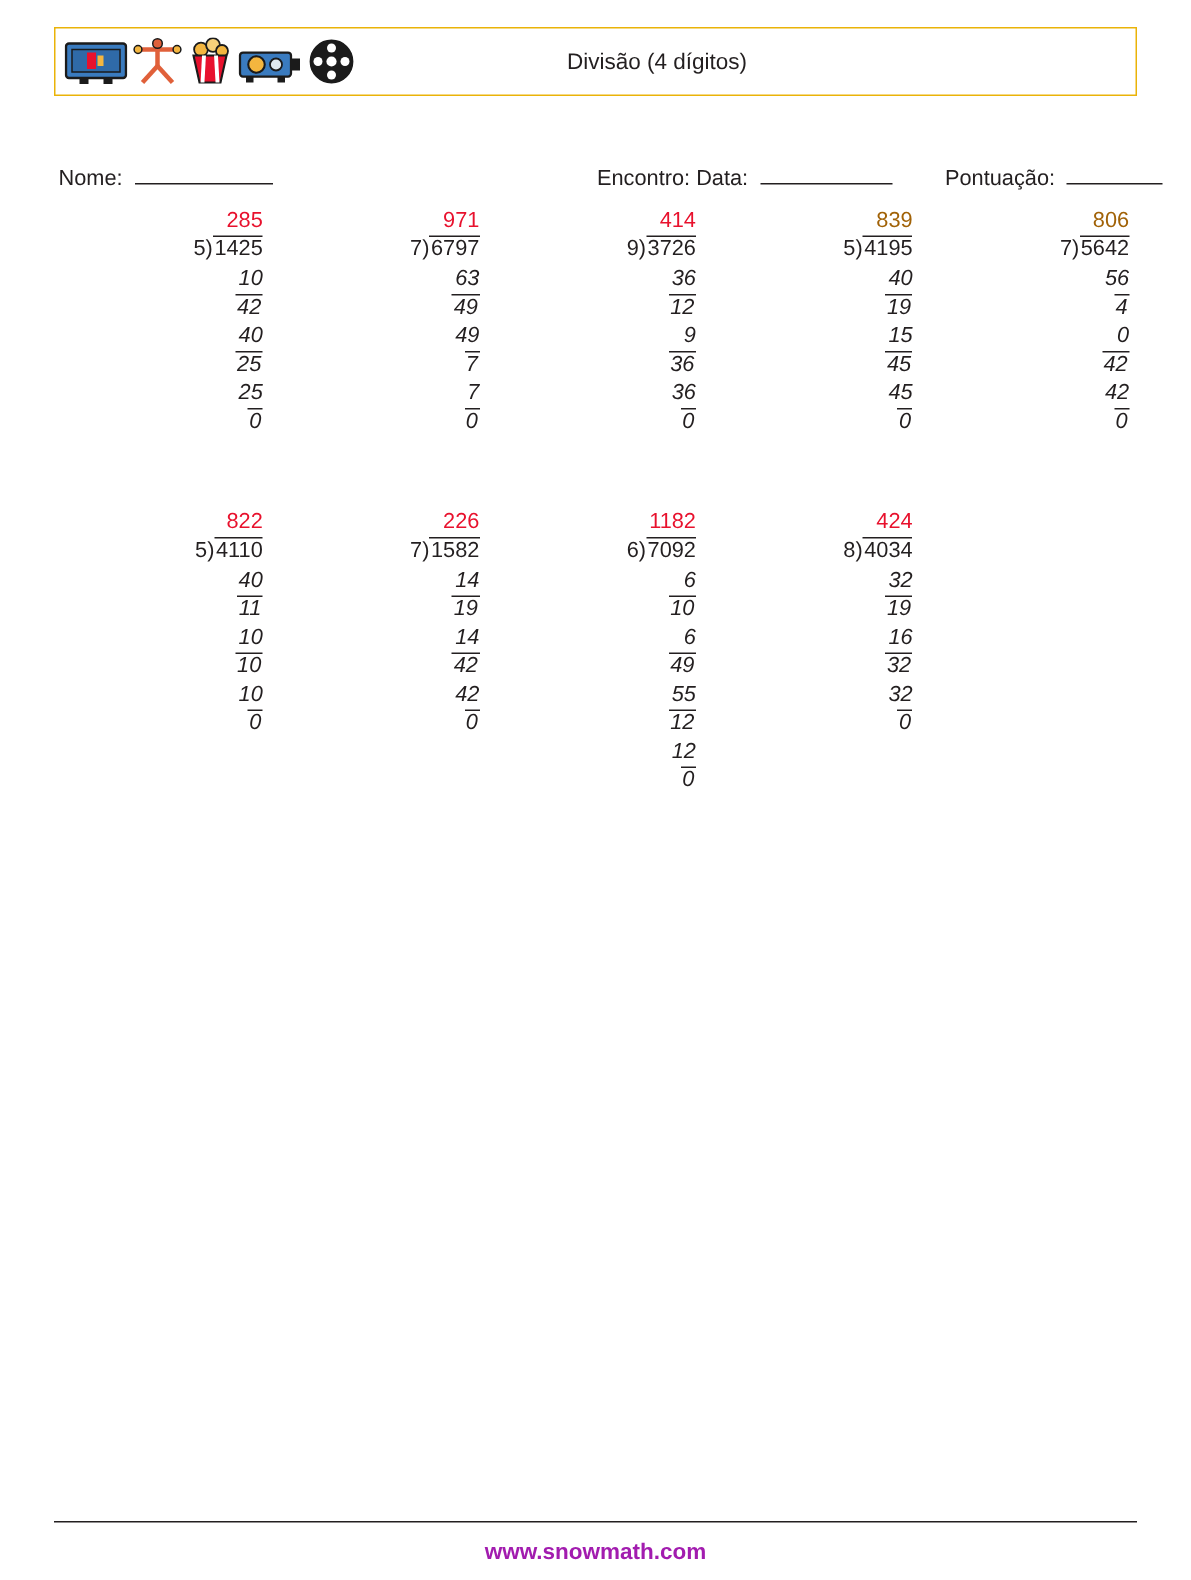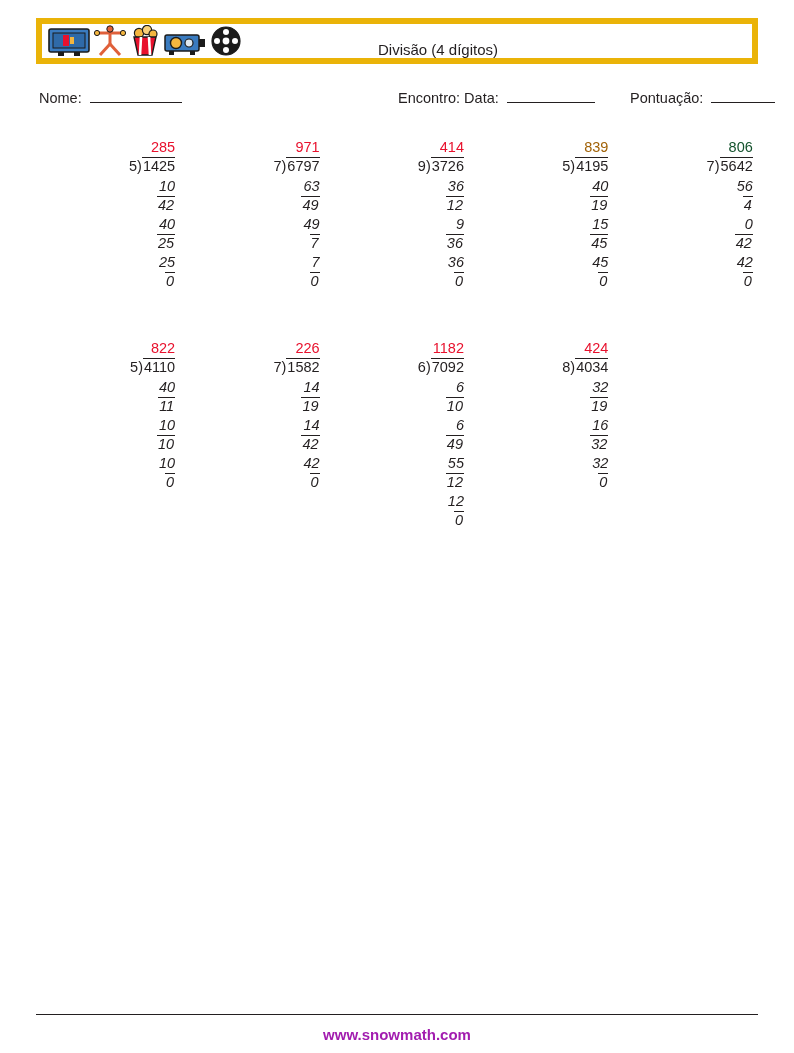"Divisão (4 dígitos)" .header { align-items: flex-end -> center; border: 6px solid #eab308 -> 1px solid #eab308 }
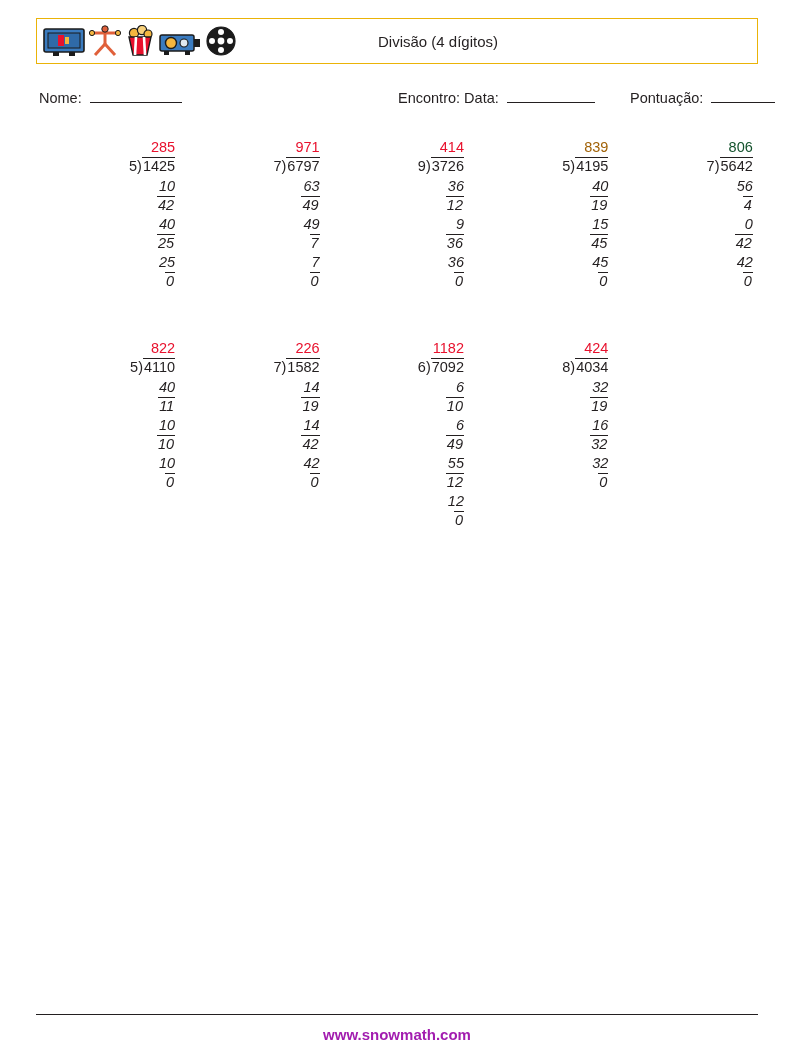"Nome:" .meta-item { margin-top: none -> 20px }
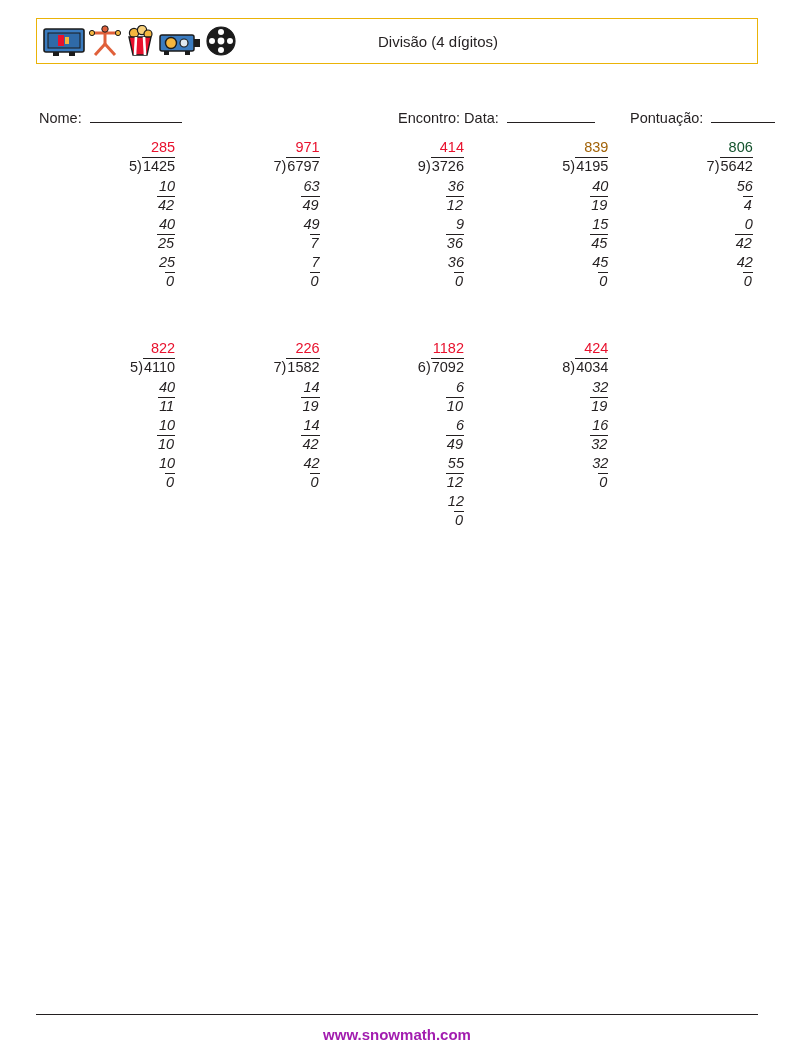"806" div.quotient { color: #14532d -> #a16207 }
